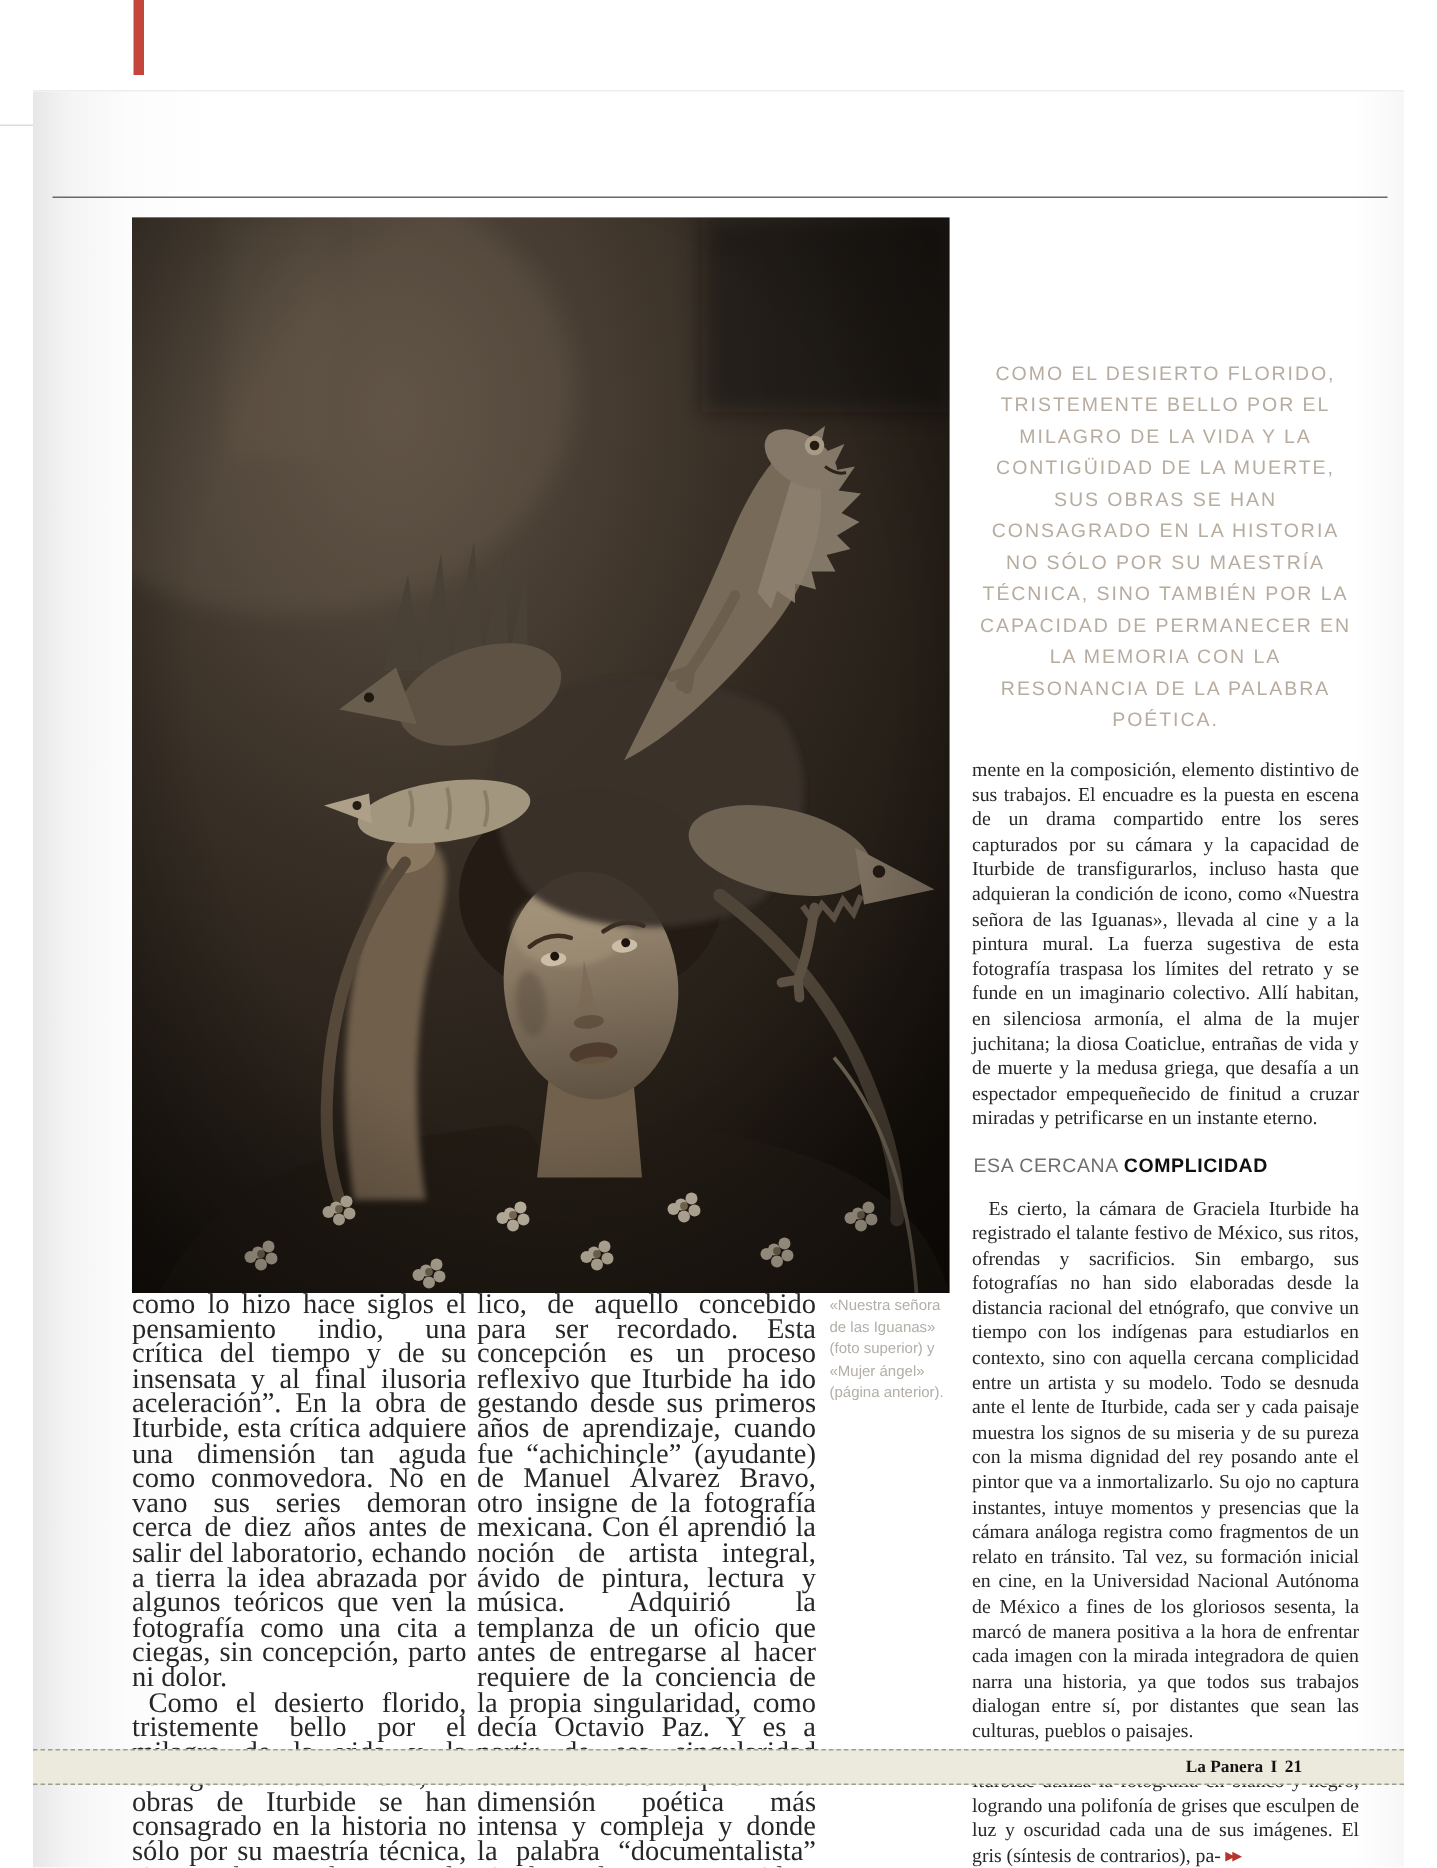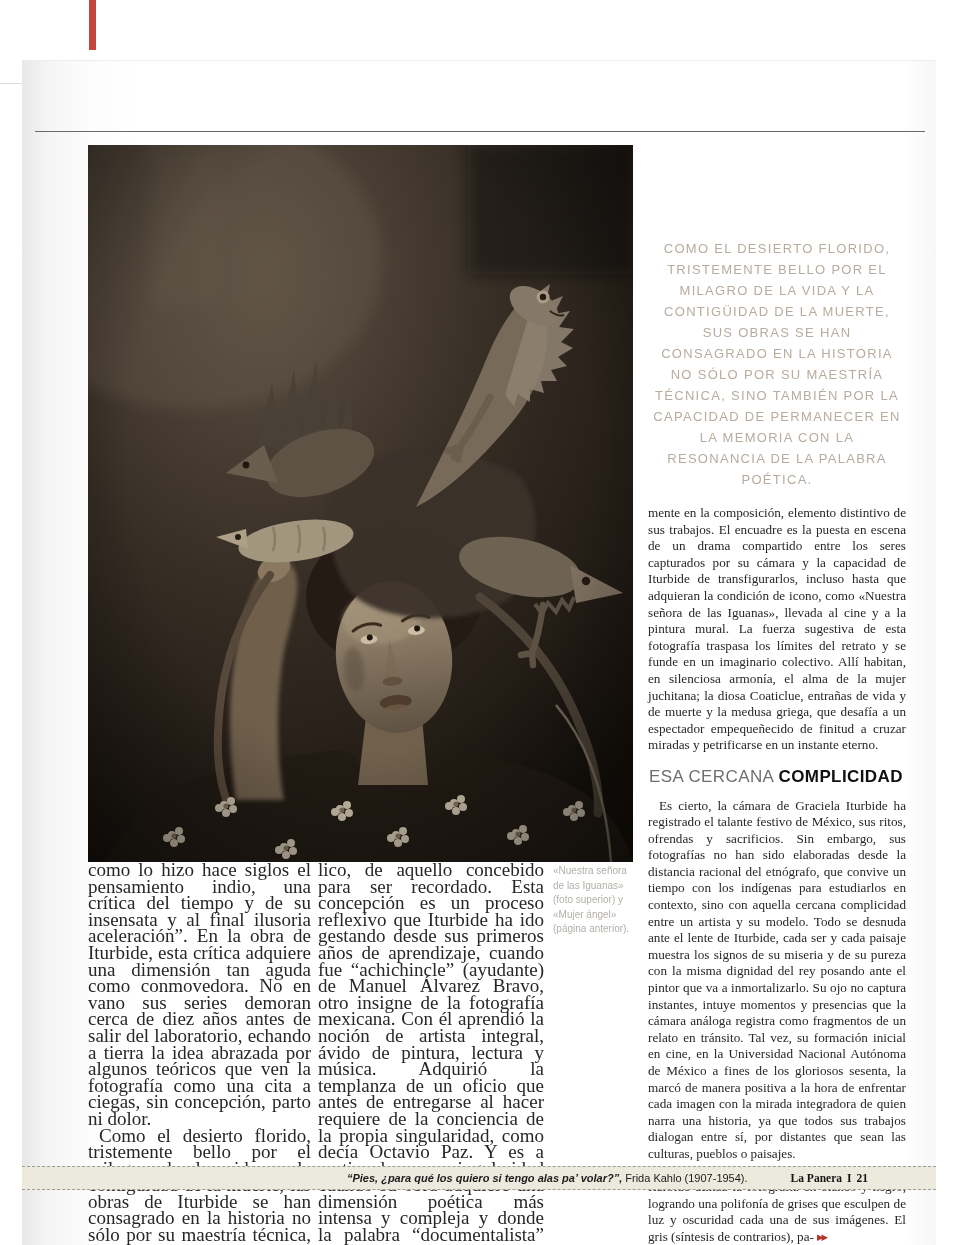"ESA CERCANA COMPLICIDAD" .subhead { font-size: 17px -> 13px }
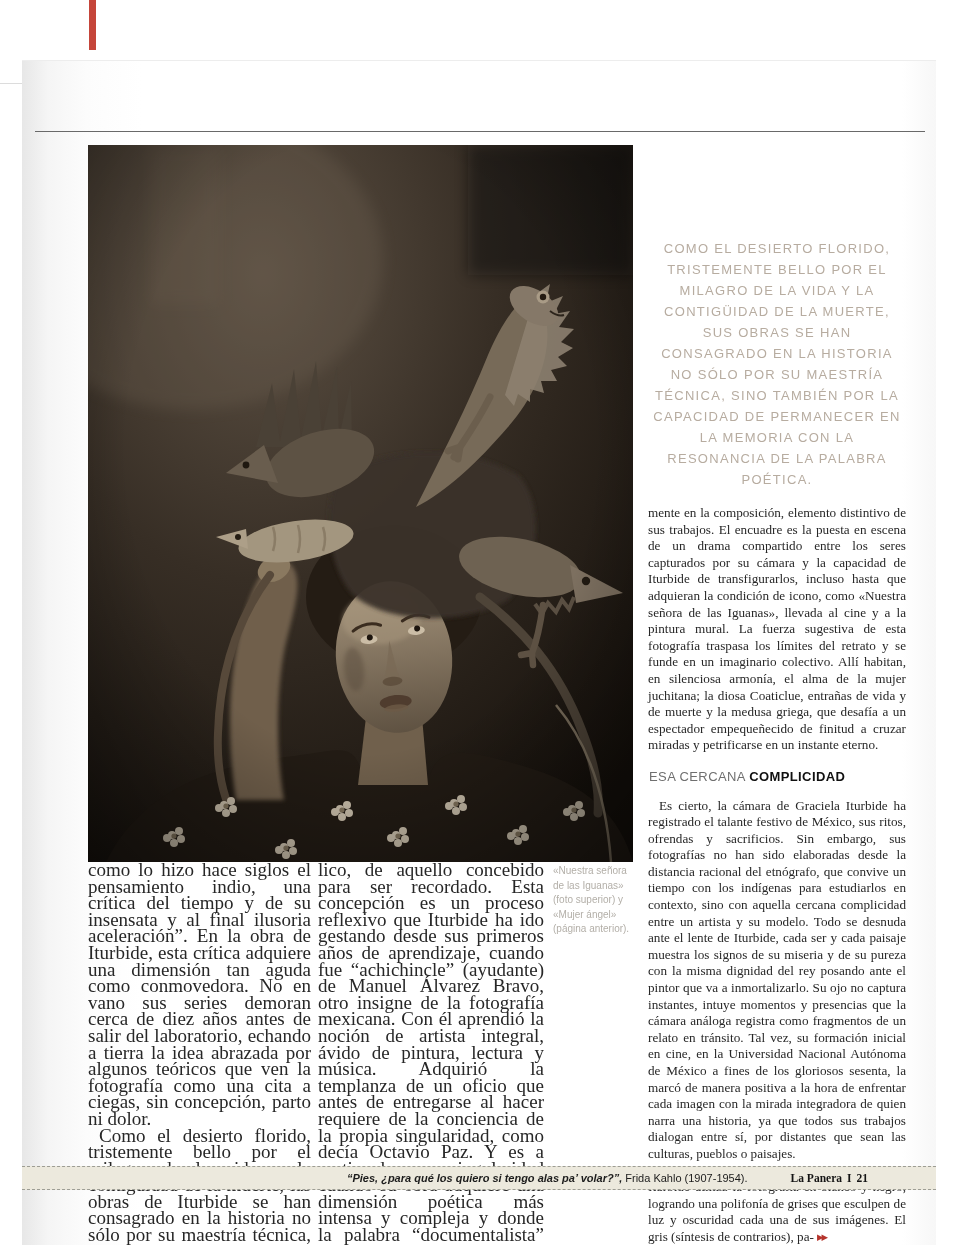"“Pies, ¿para qué los quiero" div.quote { html: <div><span>“Pies, ¿para qué los quiero si tengo alas pa’ volar?”,</span><span> Frida Kahlo (1907-1954).</span></div> -> none }
